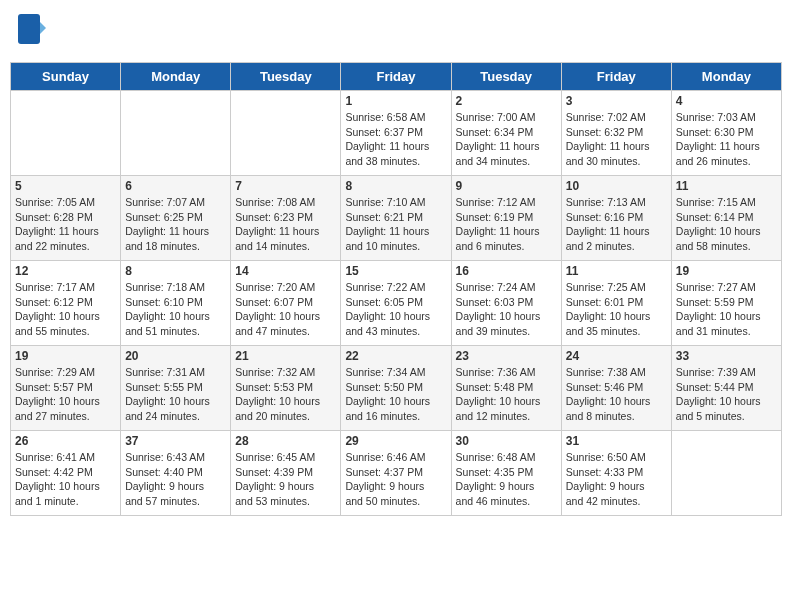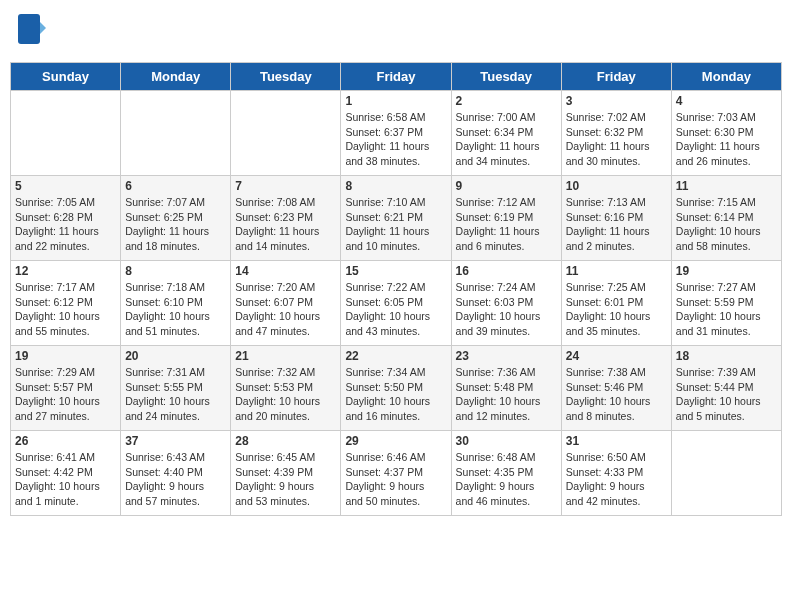"18" span.day-num { text: 18 -> 33 }
